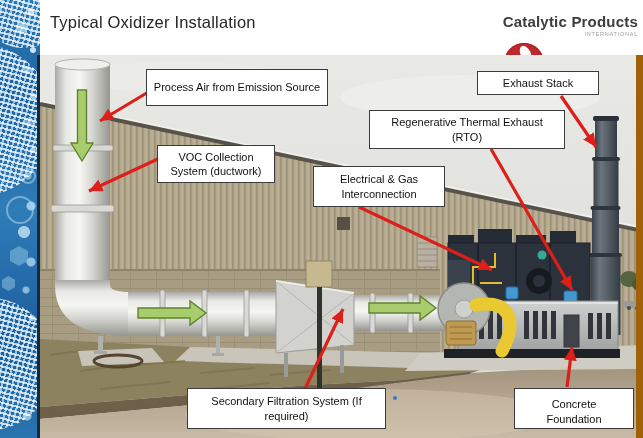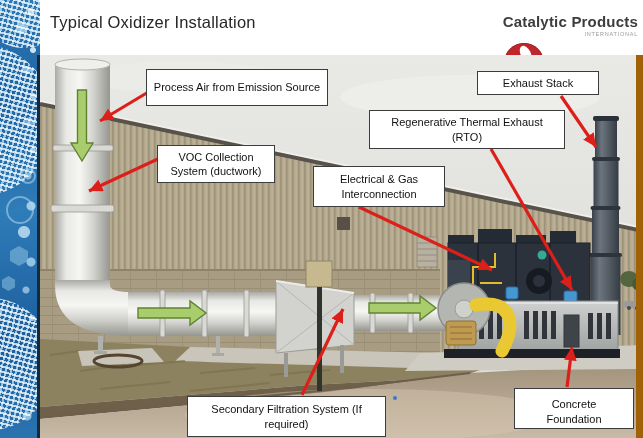"Secondary Filtration System (If" #c-secondary { top: 341px -> 333px }
